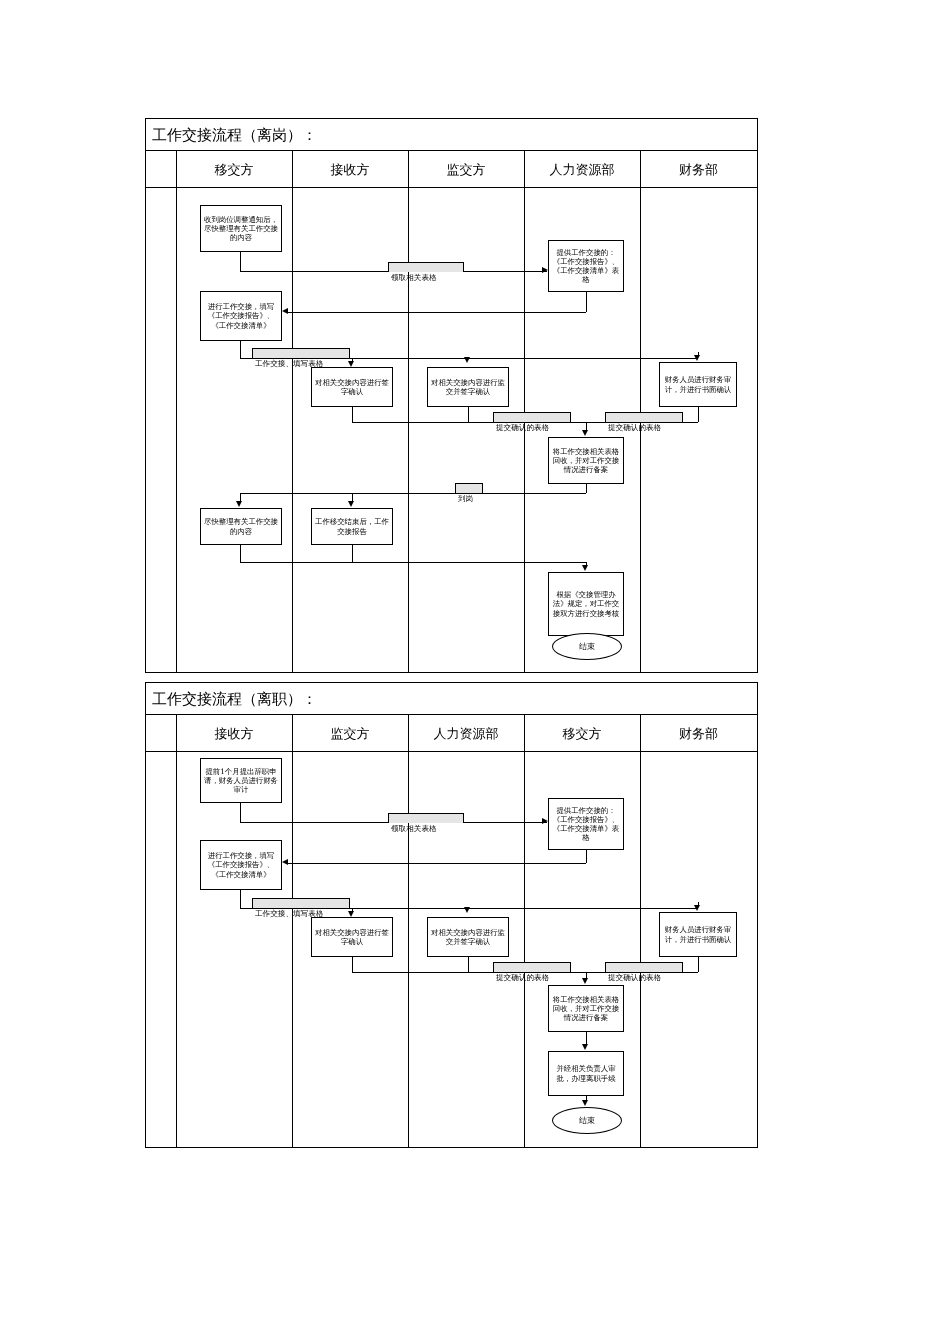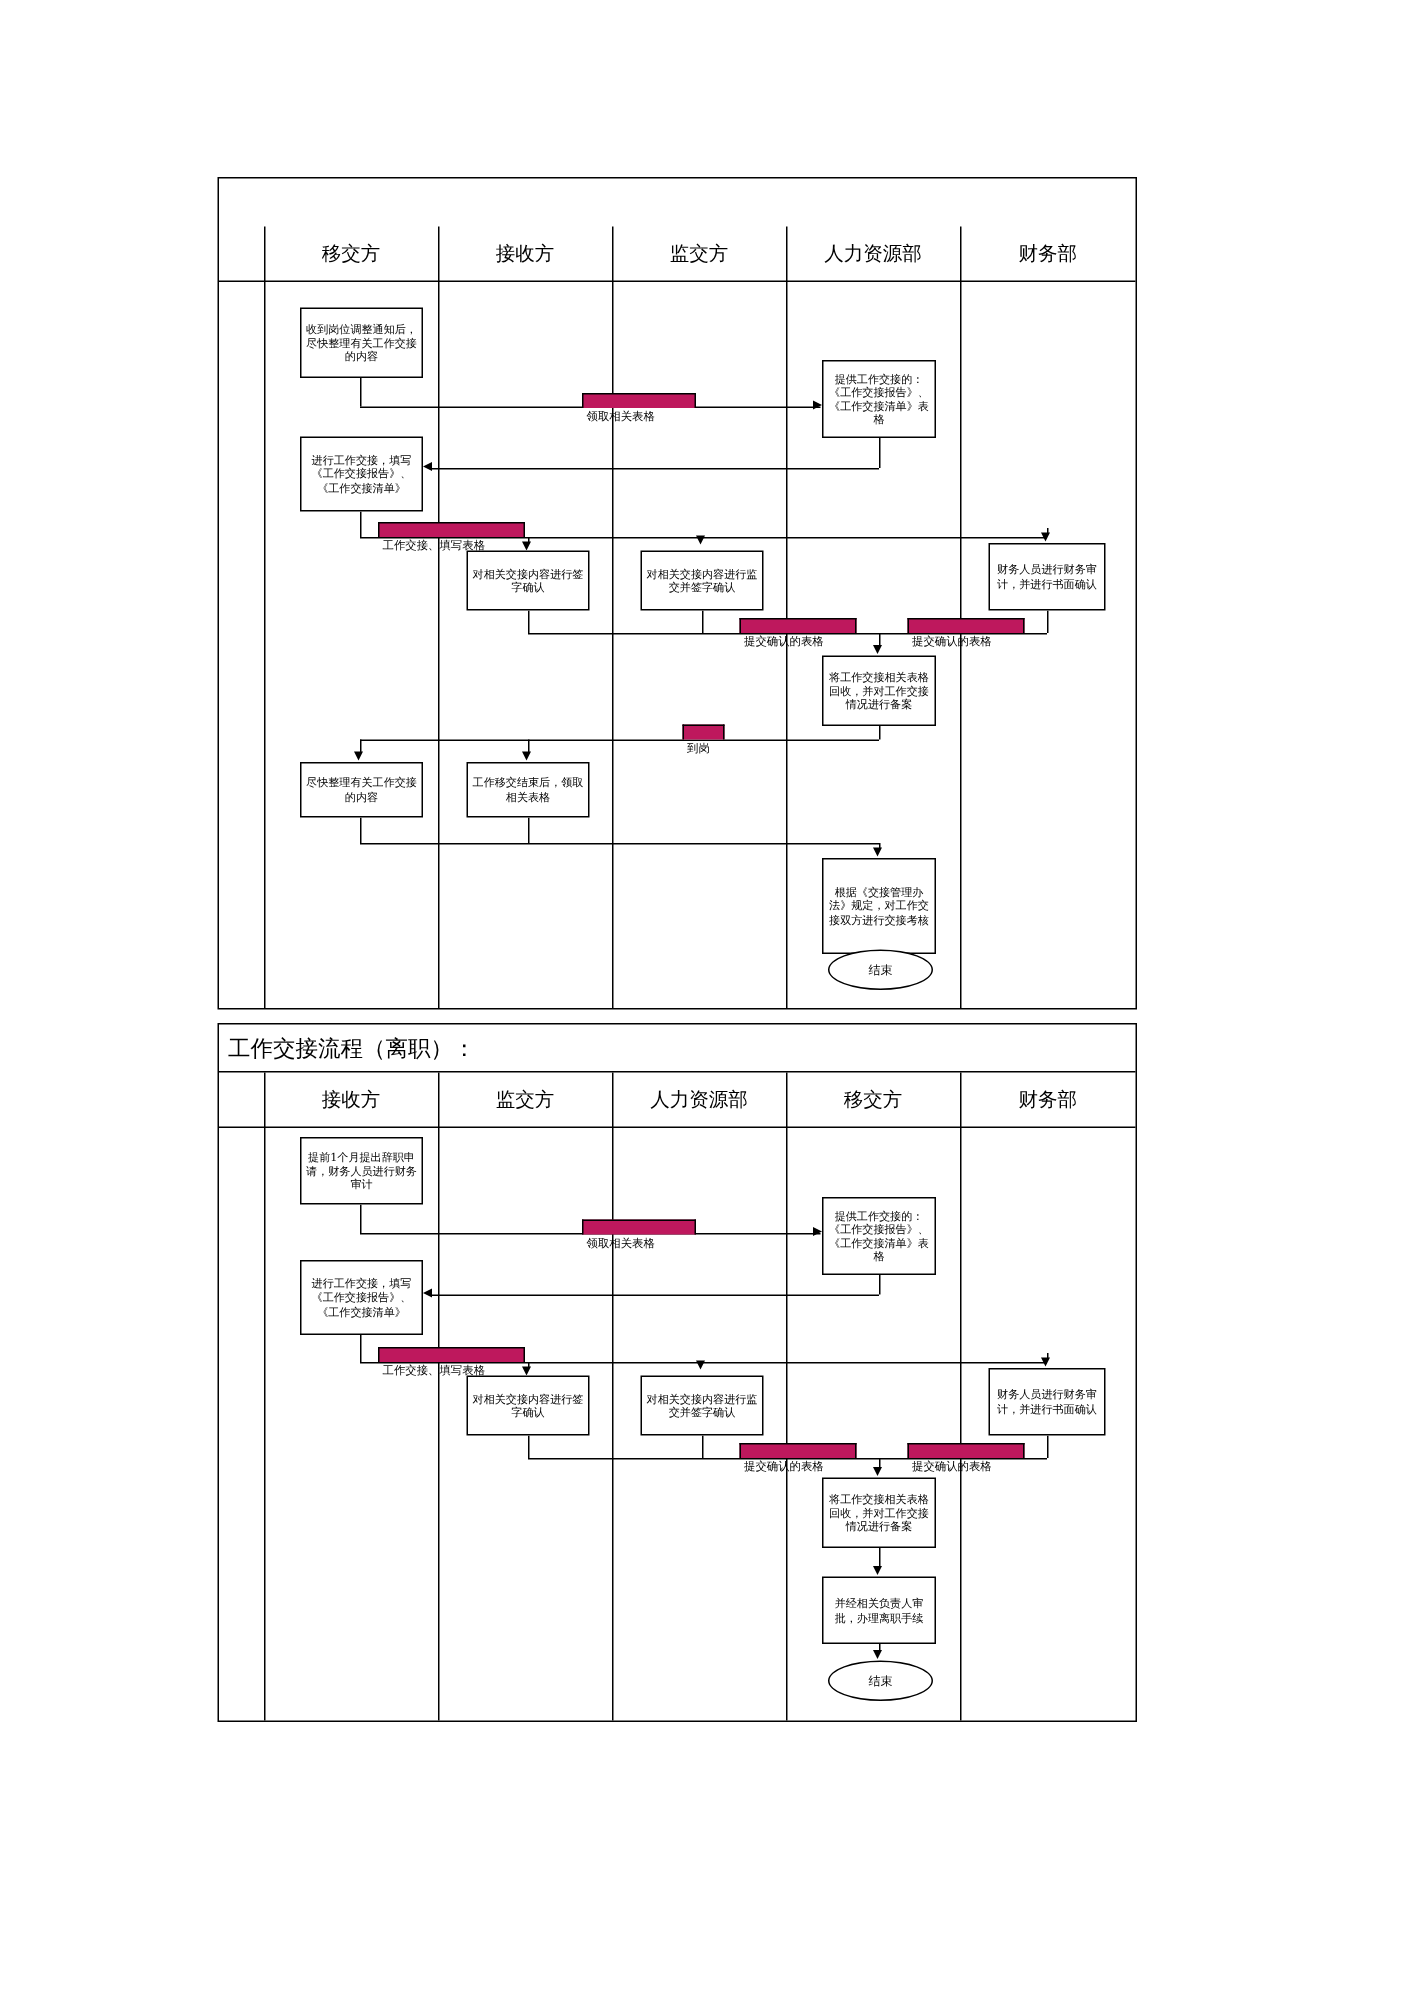"工作交接流程（离岗）：" div.chart-caption { html: none -> <div>工作交接流程（离岗）：</div> }
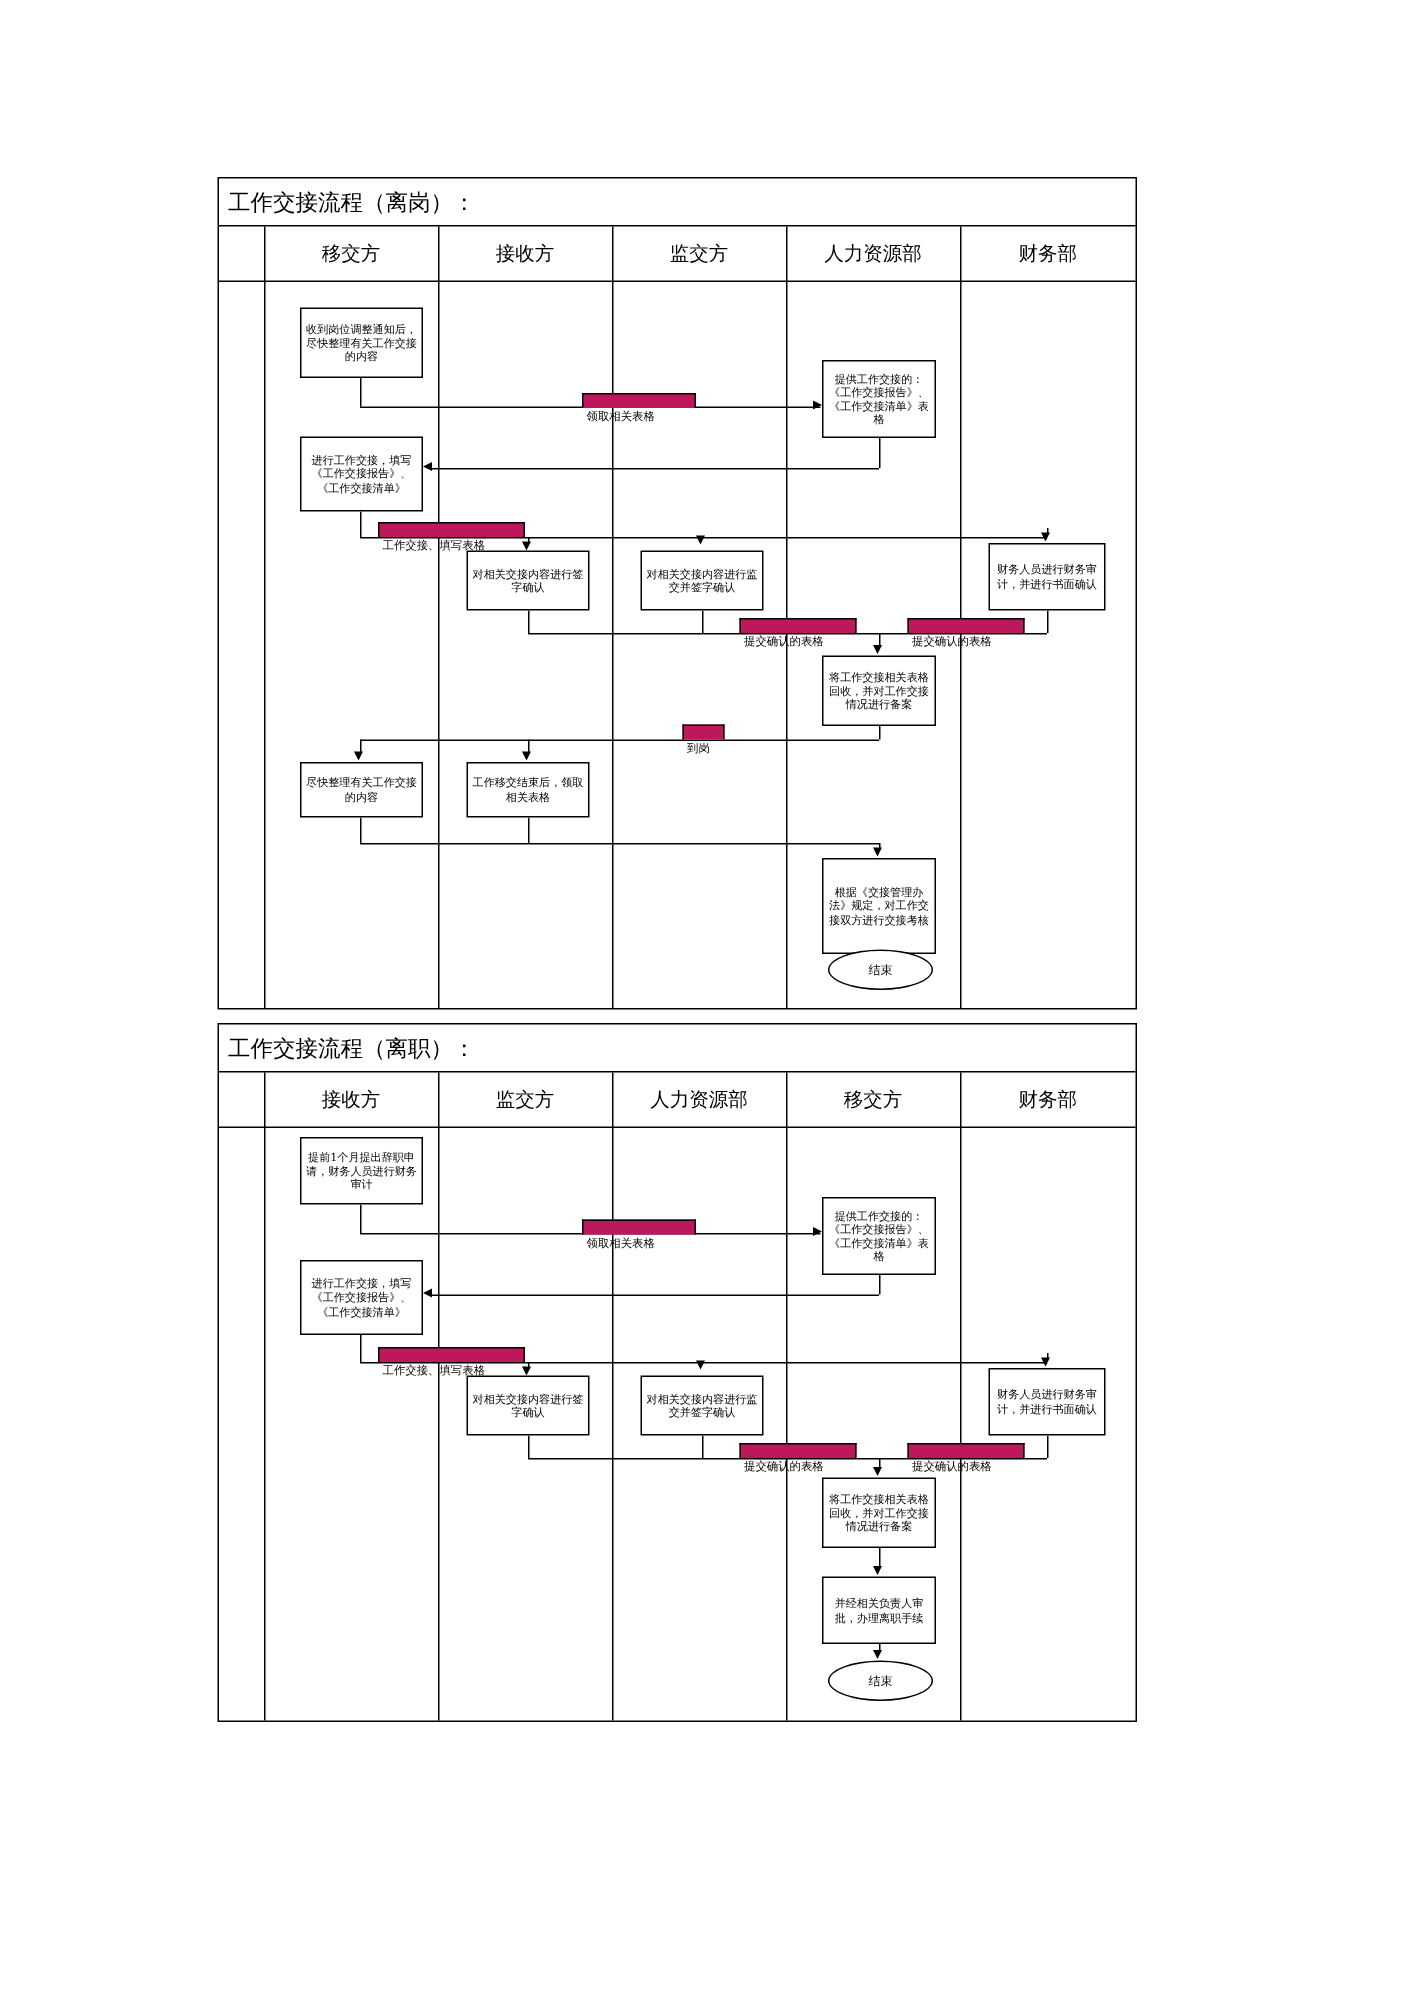"领取相关表格" .lbl { background: #be185d -> #e5e5e5 }
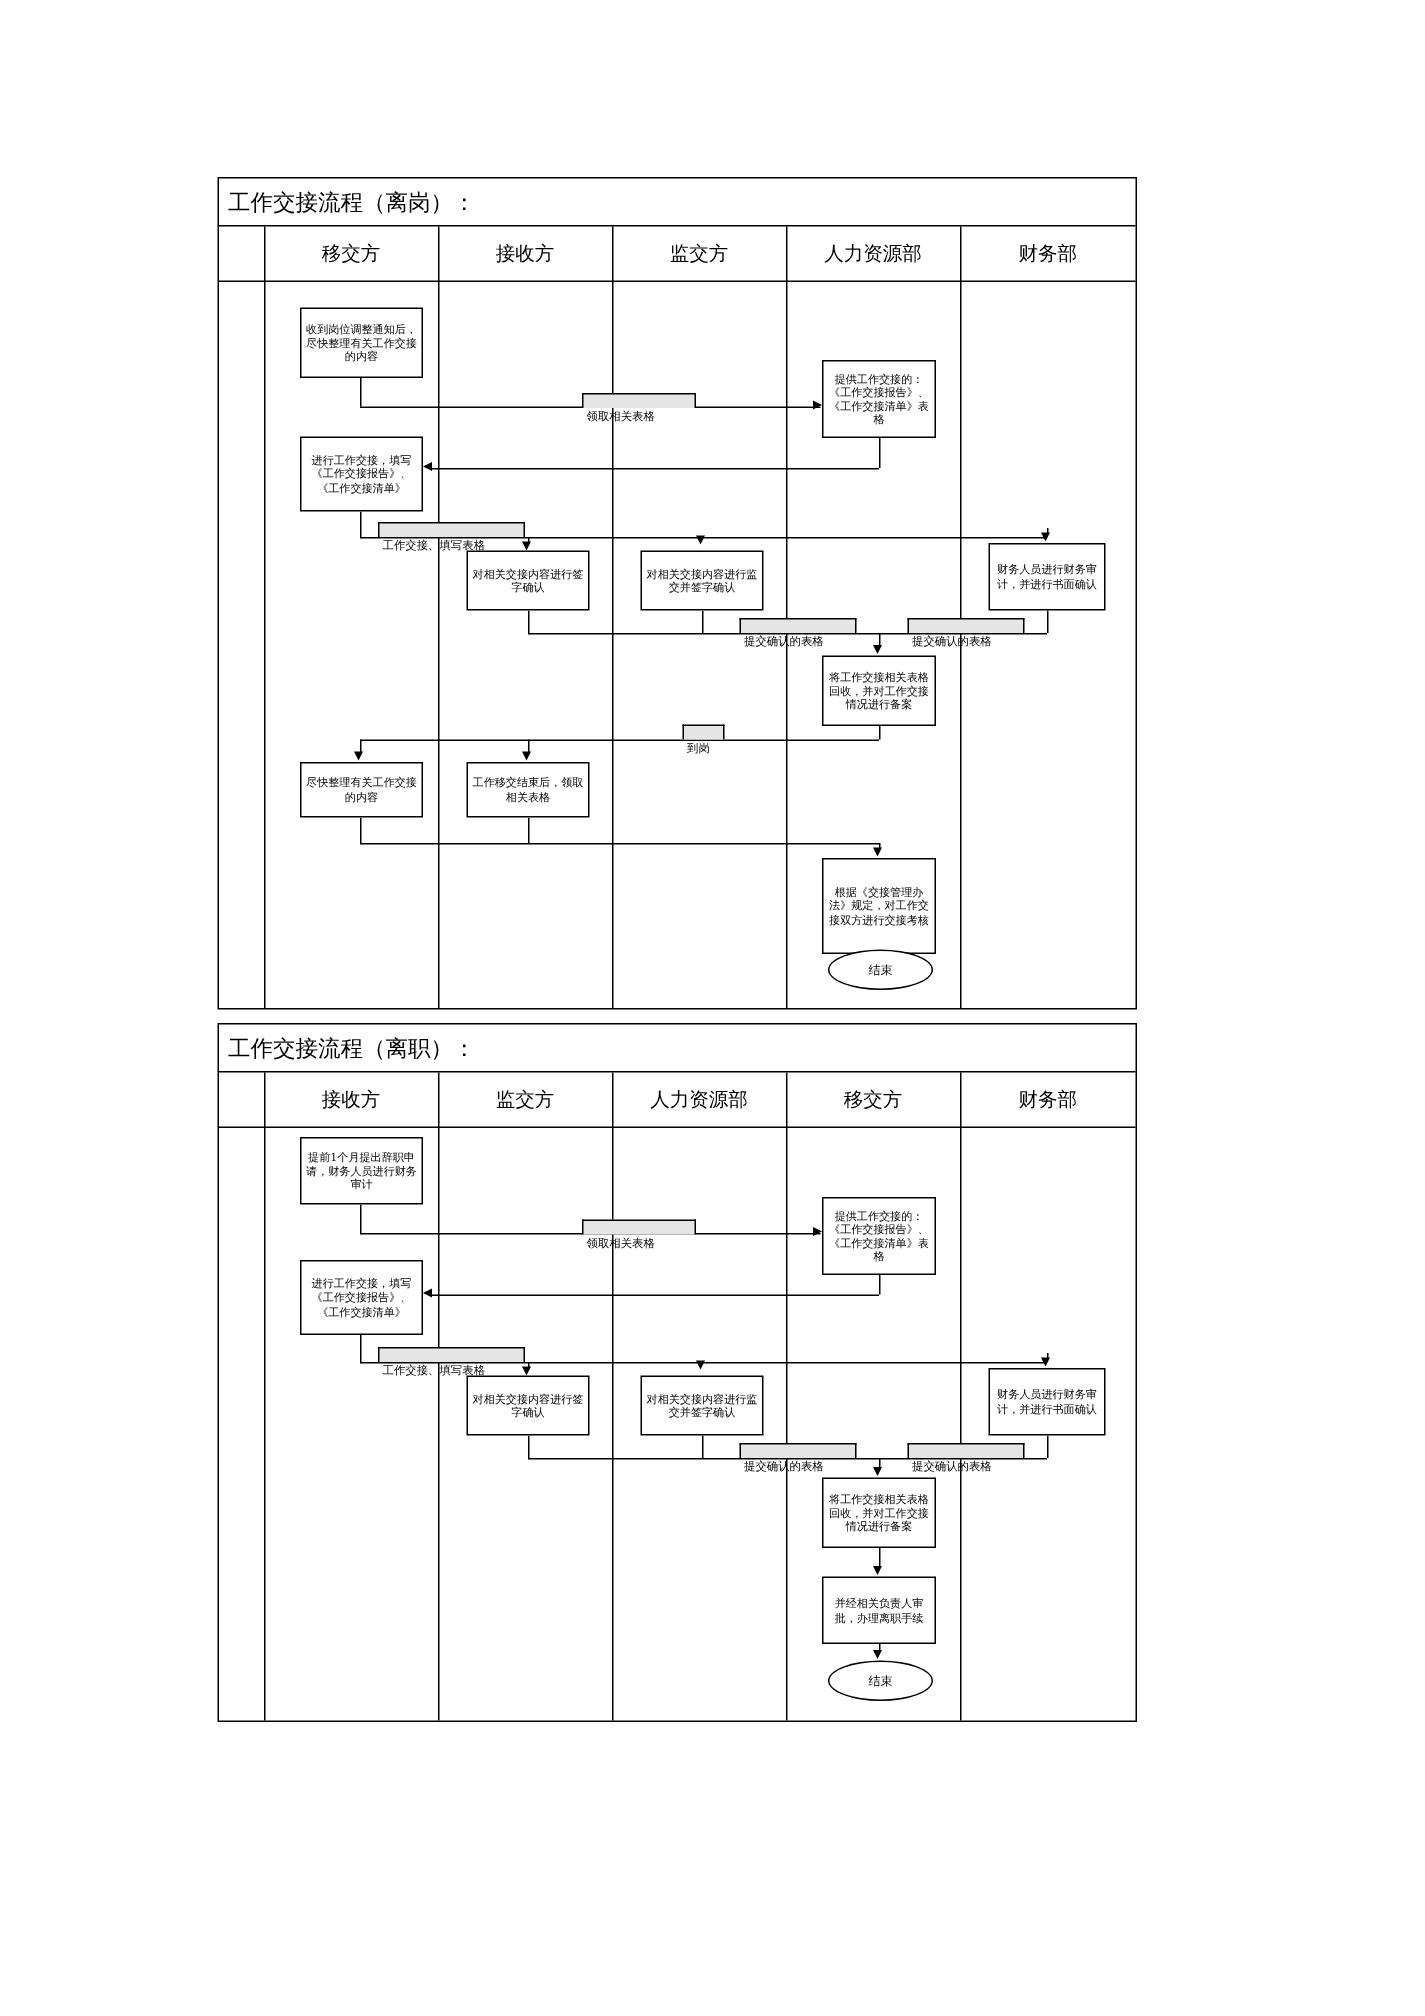"工作移交结束后，领取相关表格" div.node { text: 领取相关表格 -> 工作交接报告 }
